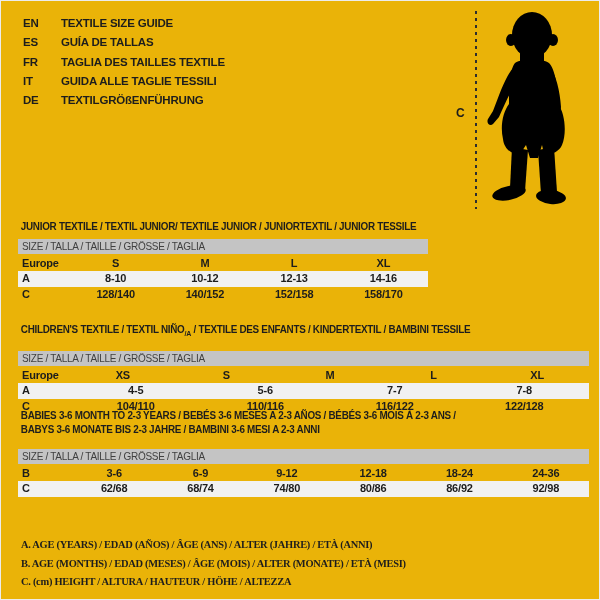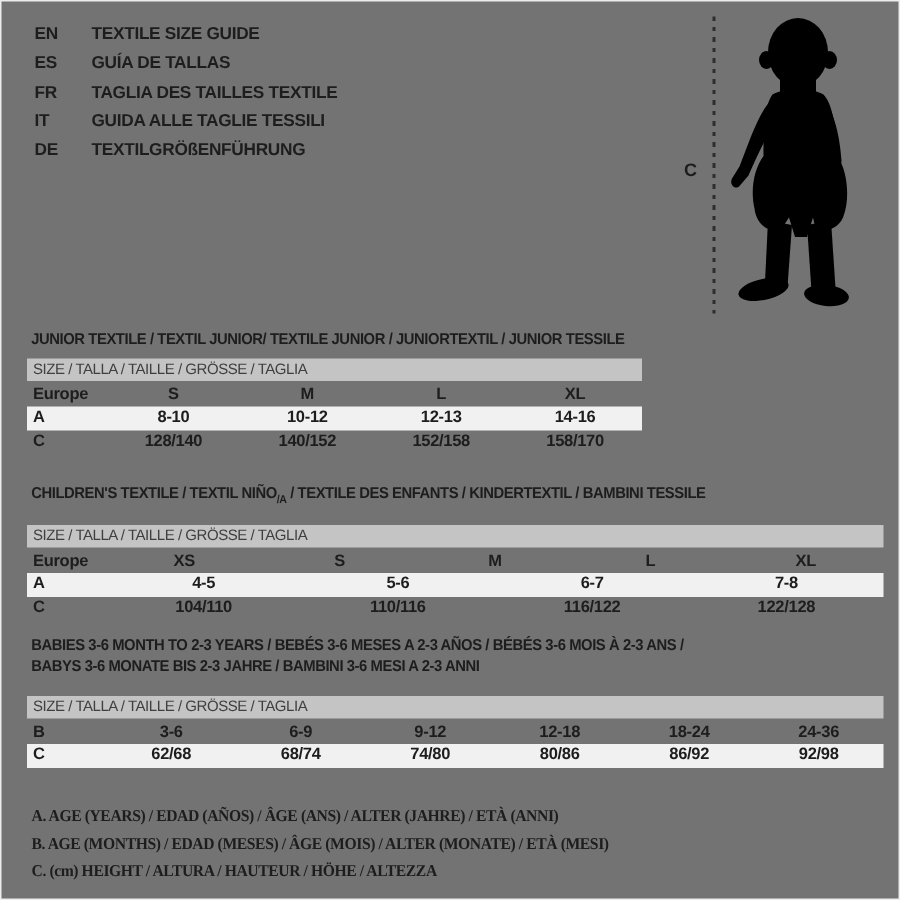"EN" .page { background: #737373 -> #eab308 }
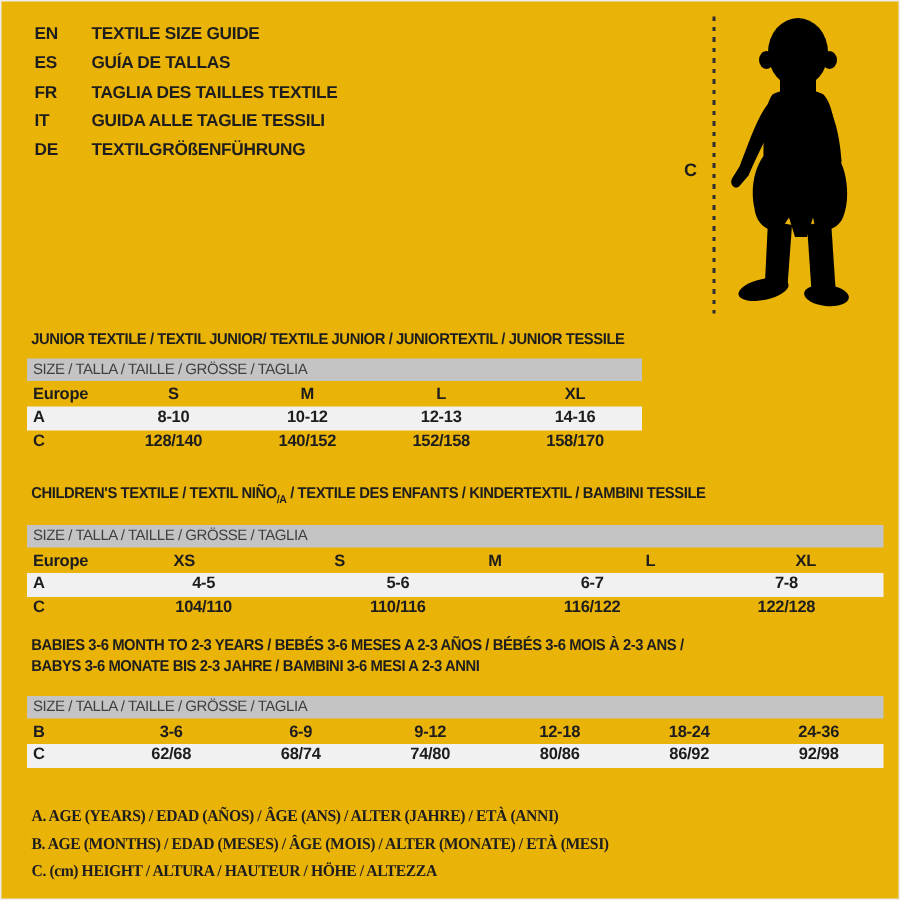"6-7" span.cell { text: 6-7 -> 7-7 }
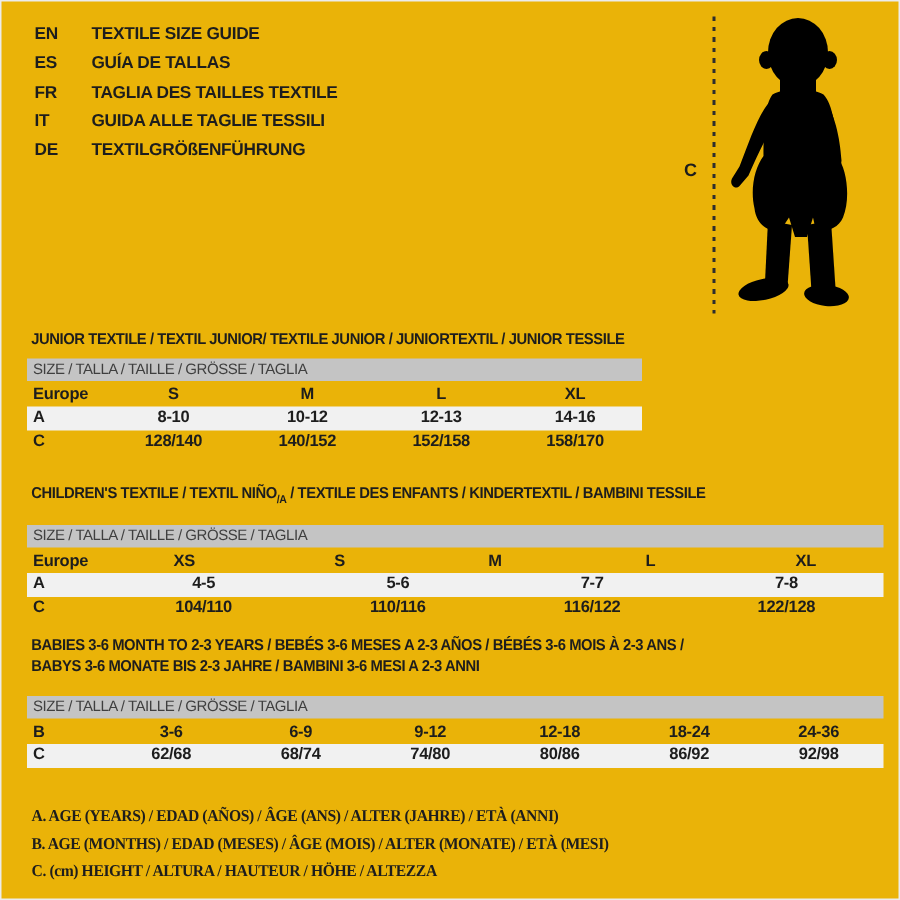"BABIES 3-6 MONTH TO 2-3" .t3 { top: 423px -> 408px }
